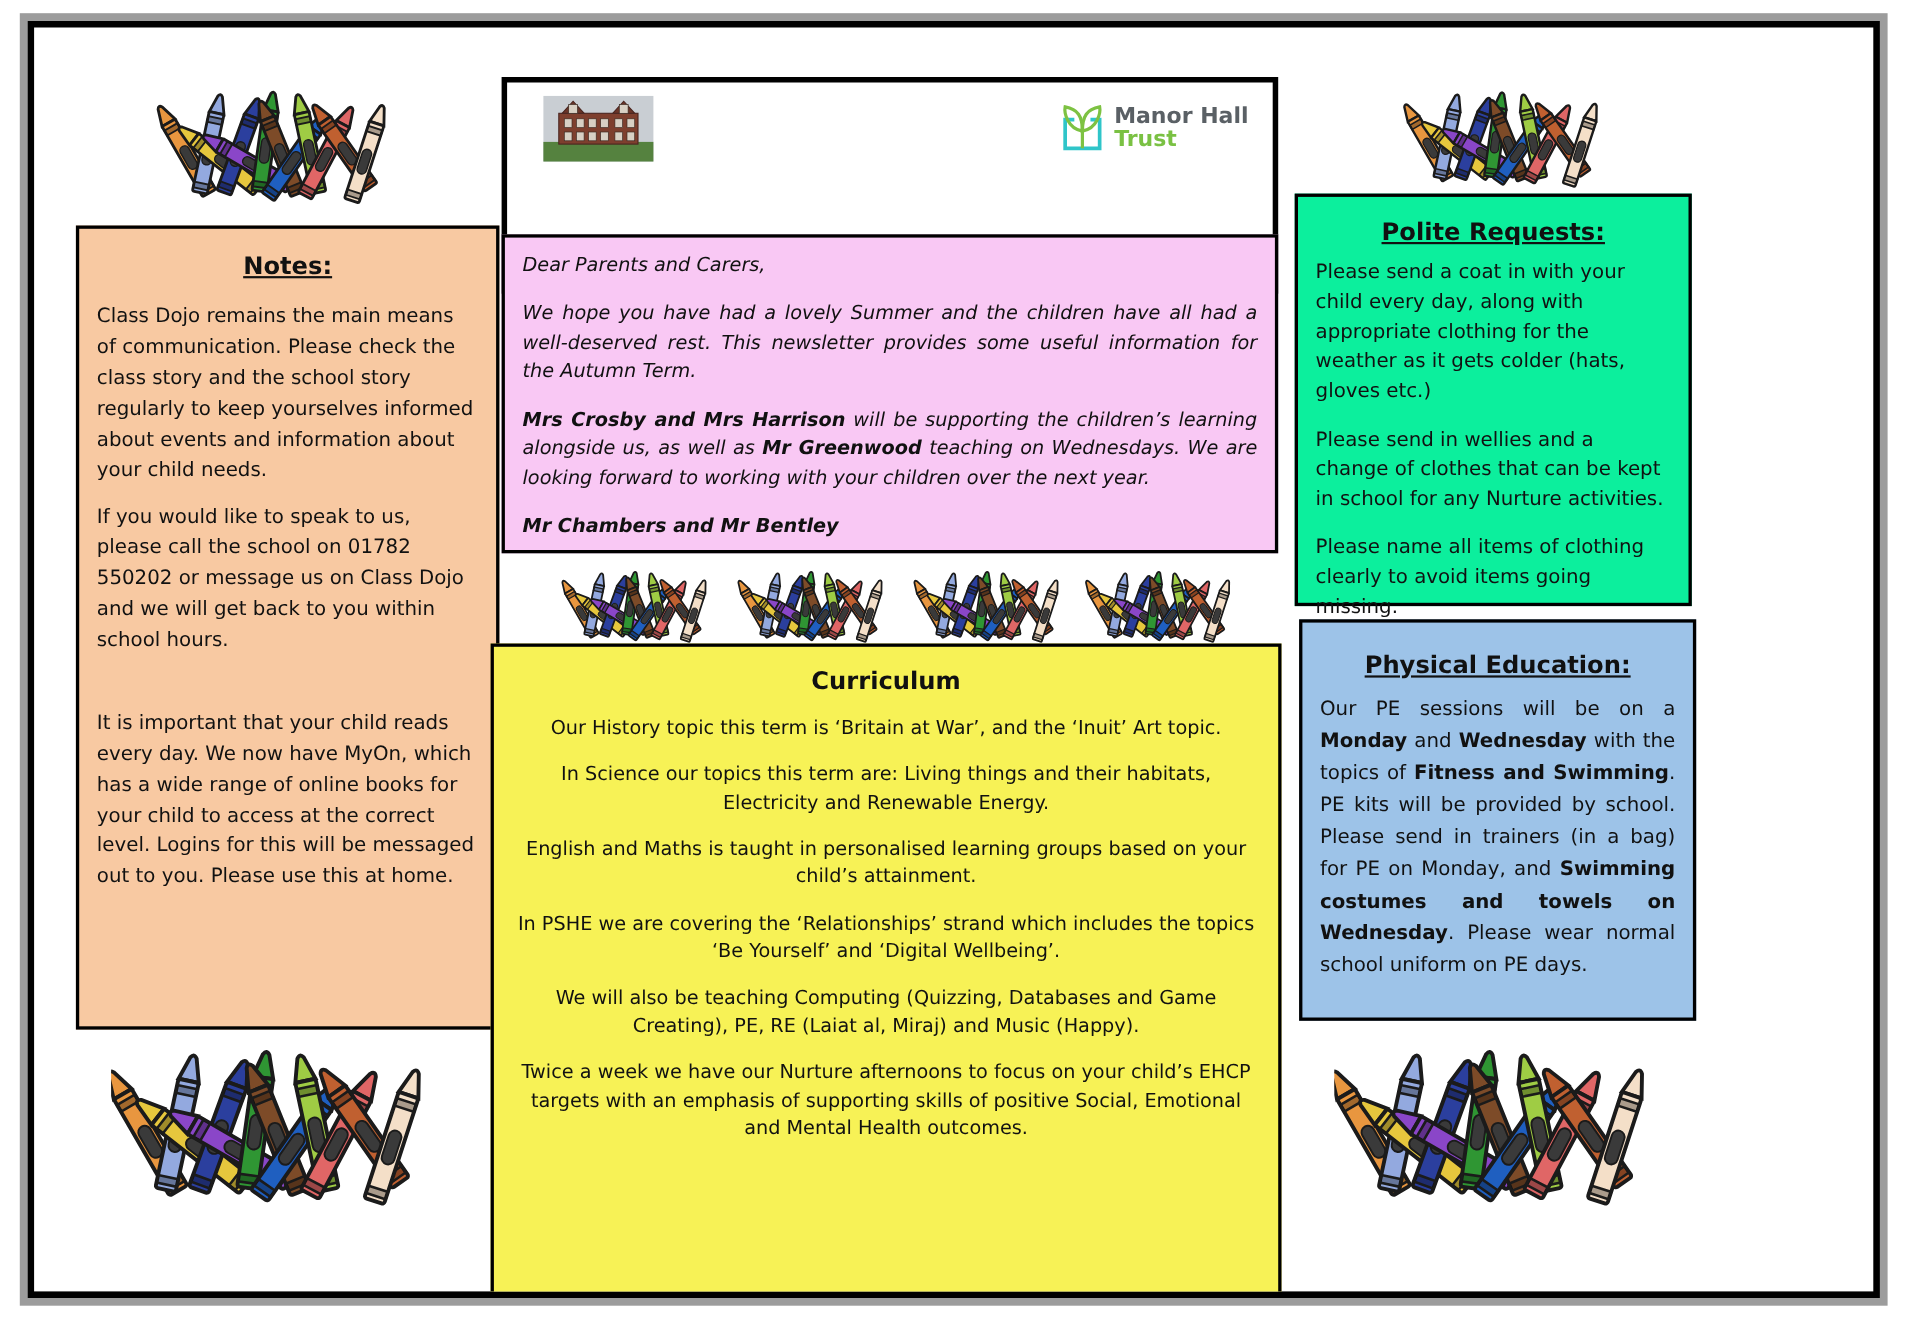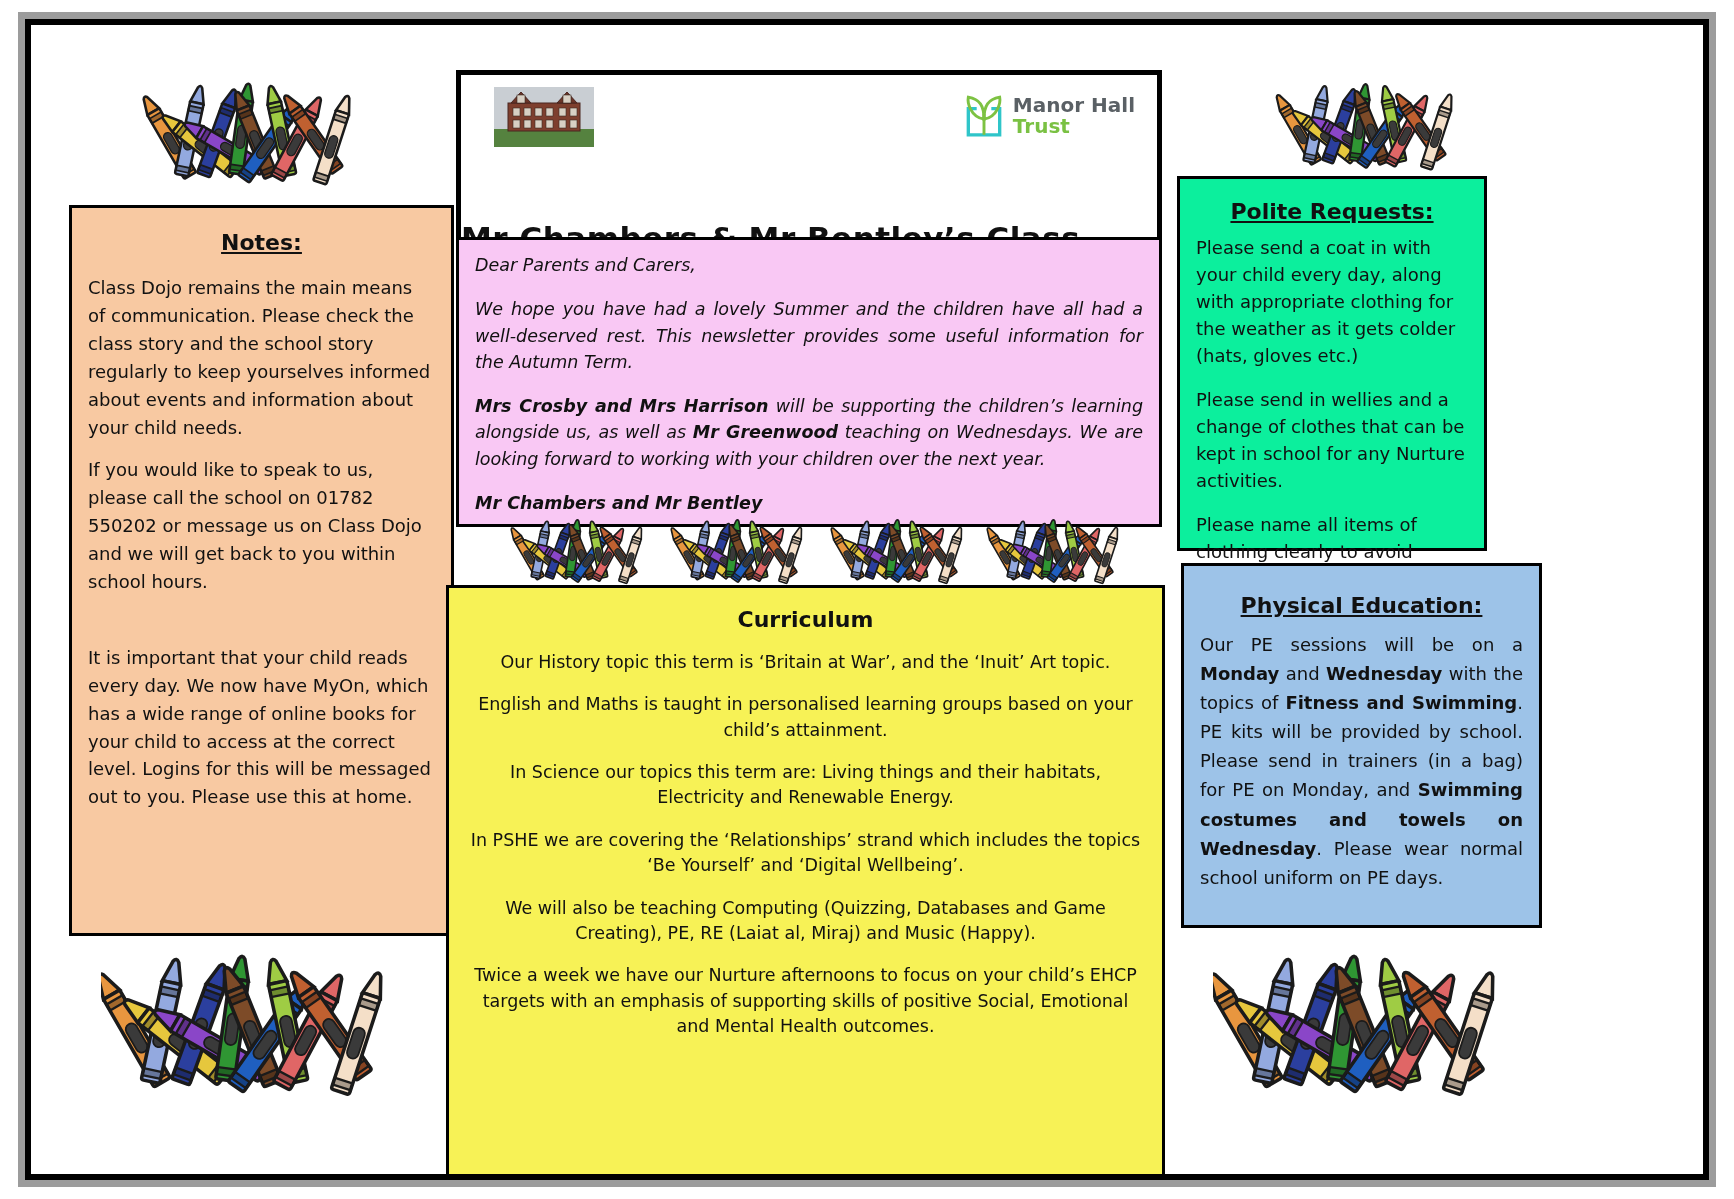"Polite Requests:" .requests-box { width: 310px -> 361px }
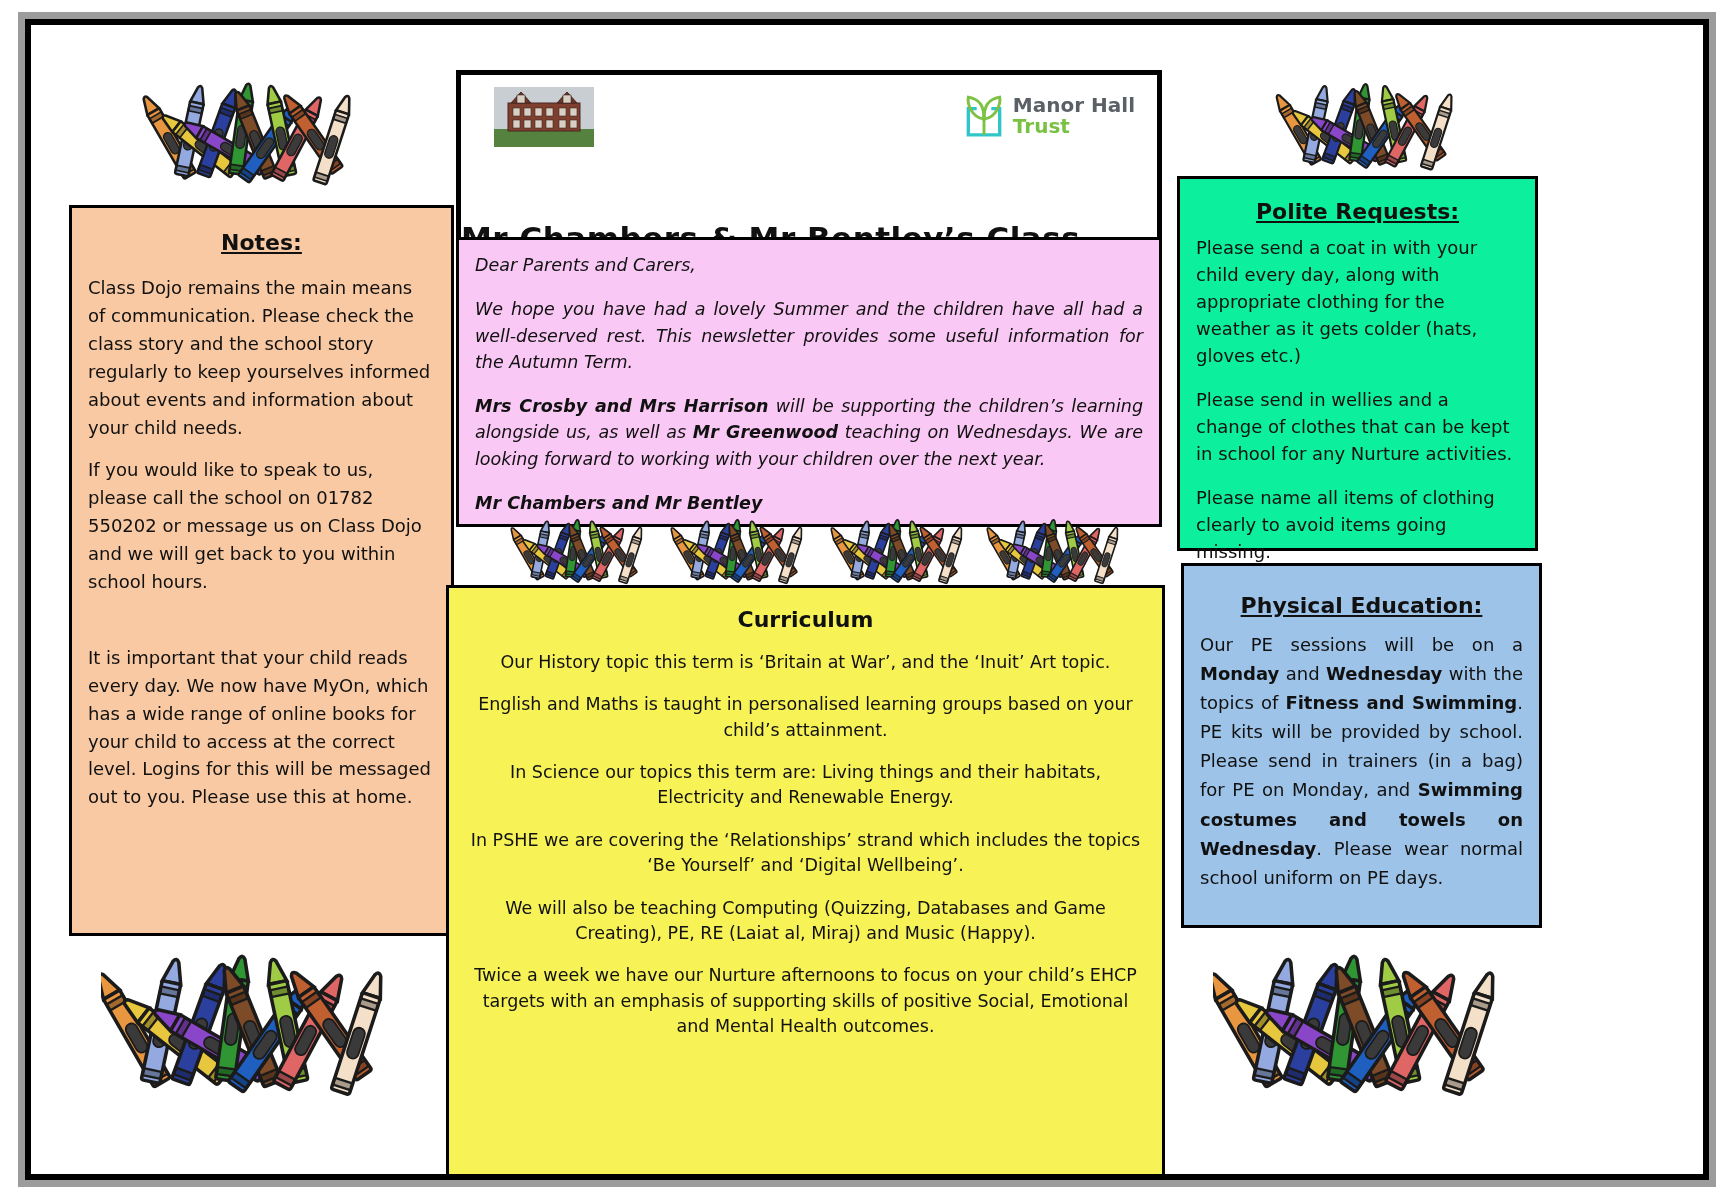"Dear Parents and Carers," .letter-box { top: 212px -> 188px }
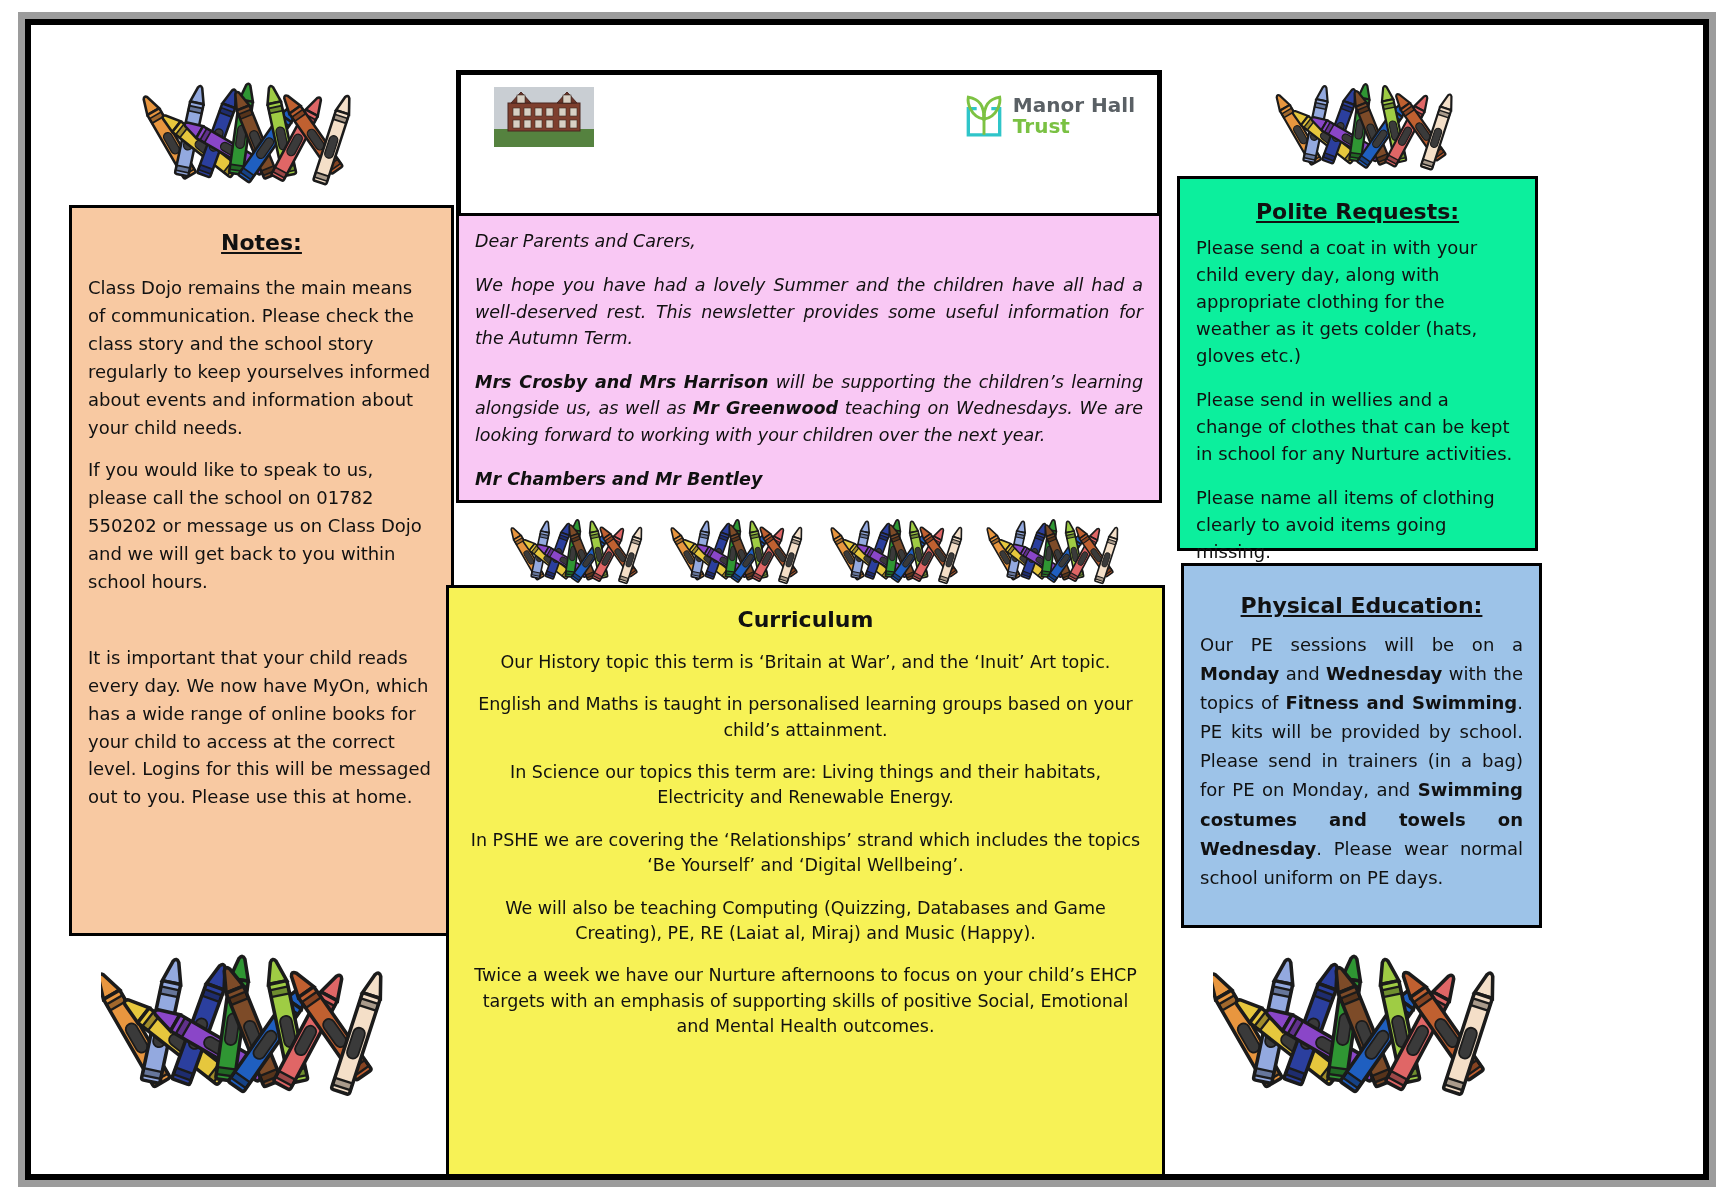"English and Maths is taught" p { order: before "In Science our topics this" -> after "In Science our topics this" }
